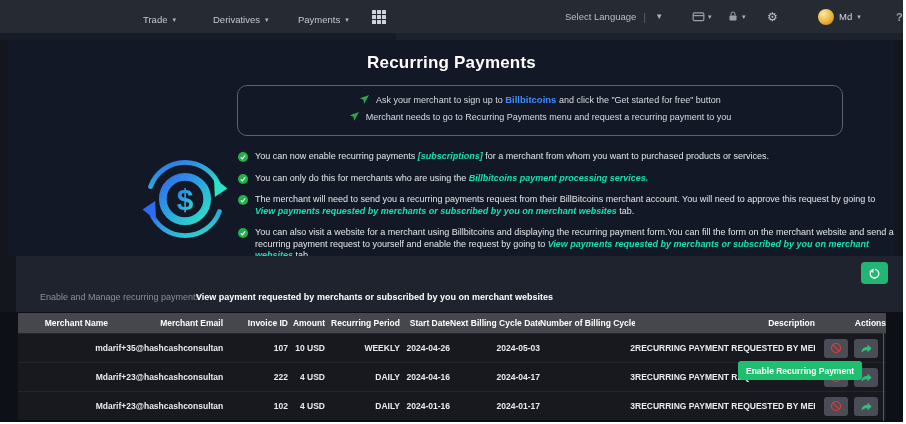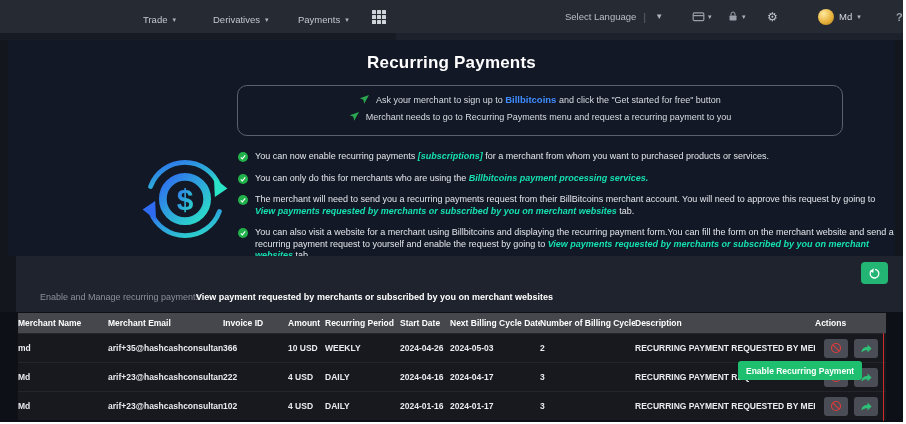"Merchant Name" .td { text-align: left -> right }
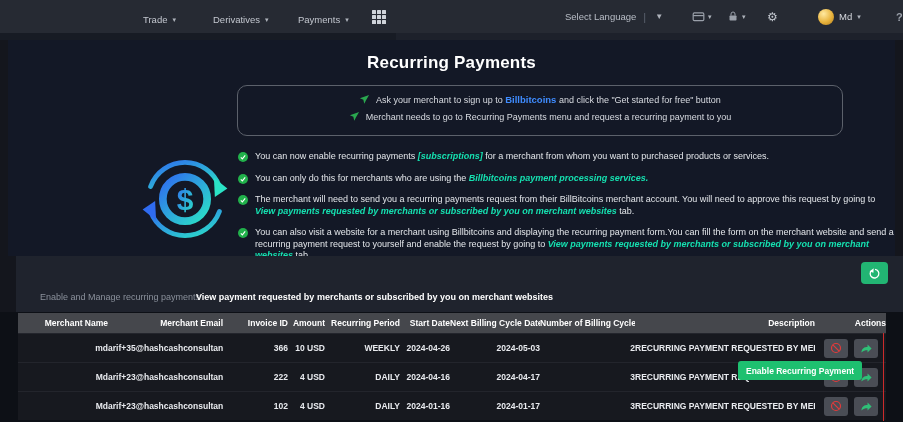"366" div.td { text: 366 -> 107 }
